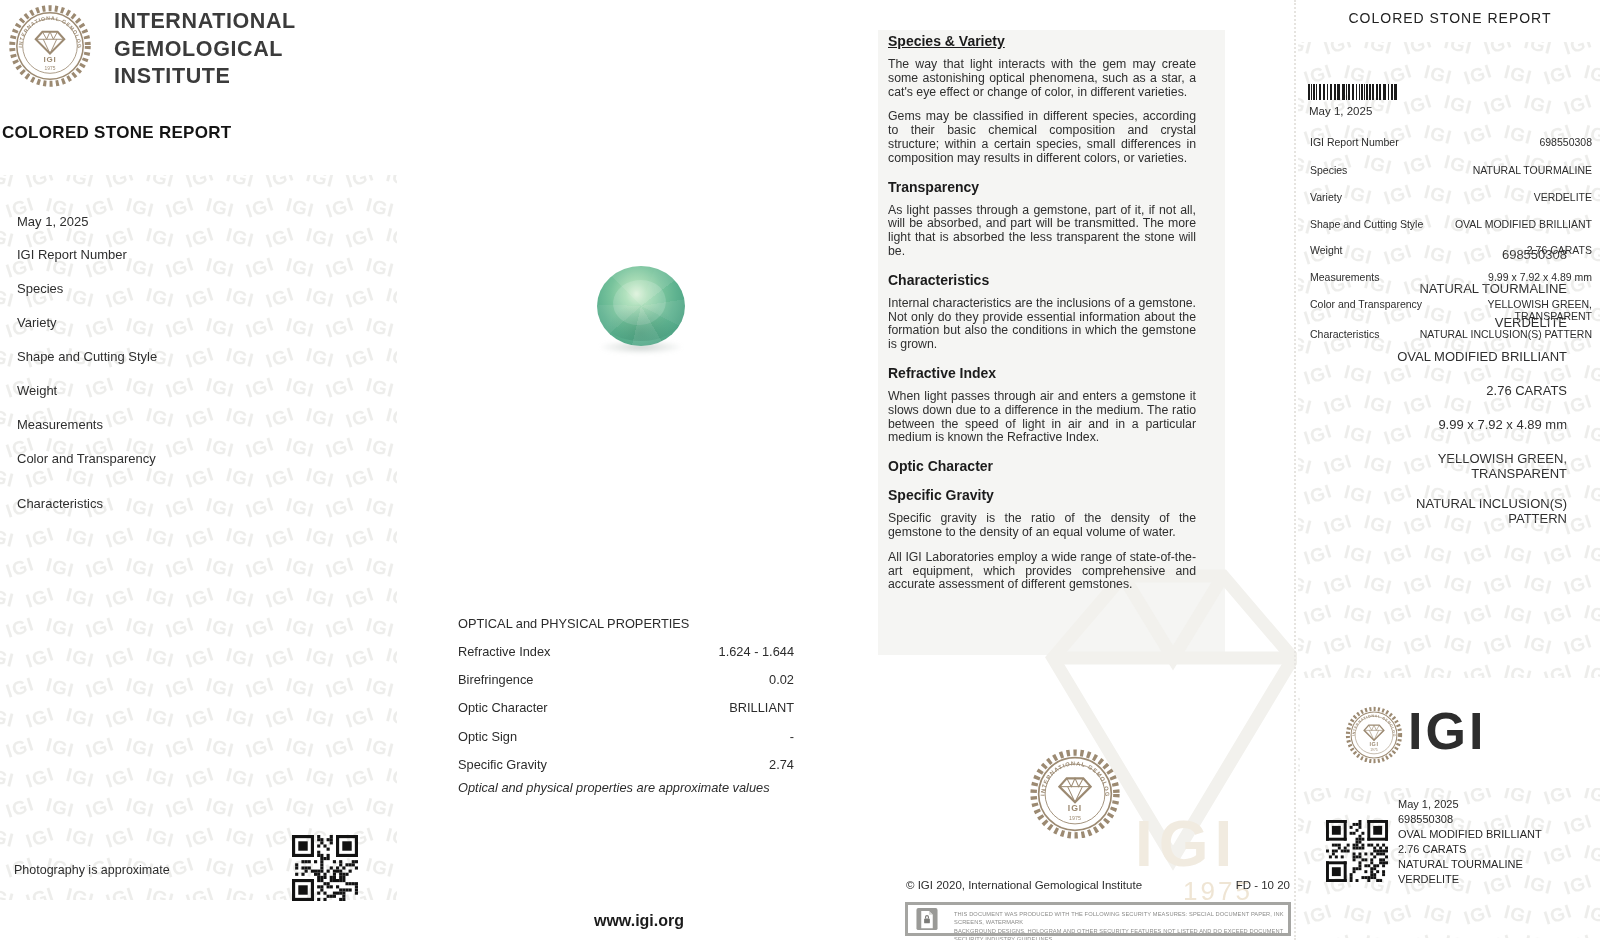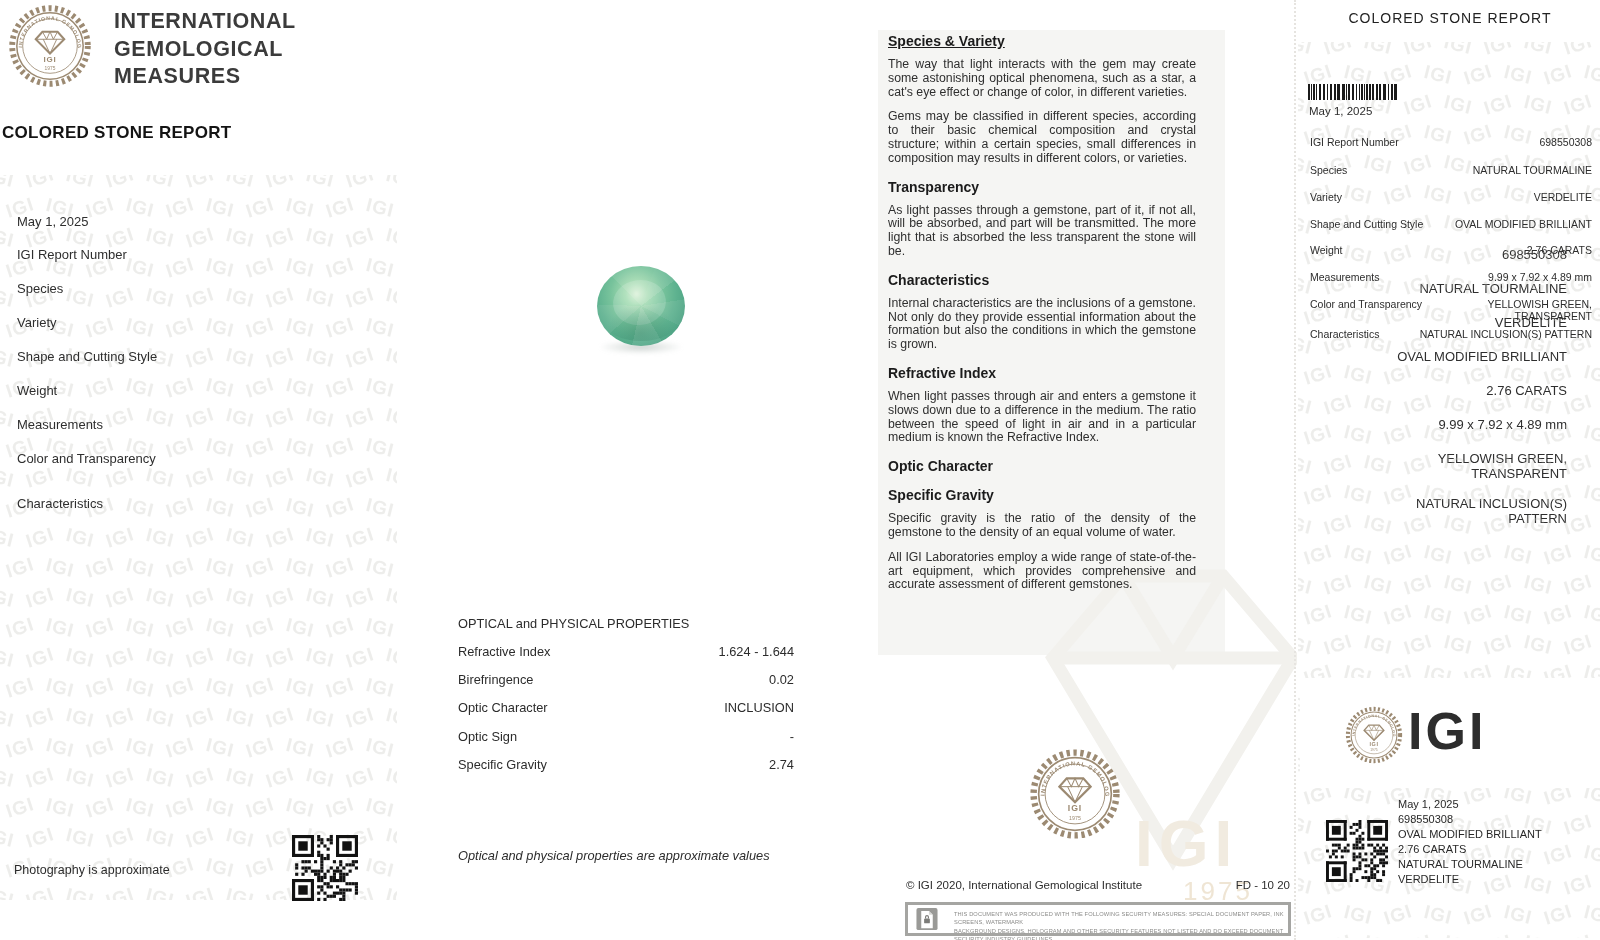"MEASURES" div { text: MEASURES -> INSTITUTE }
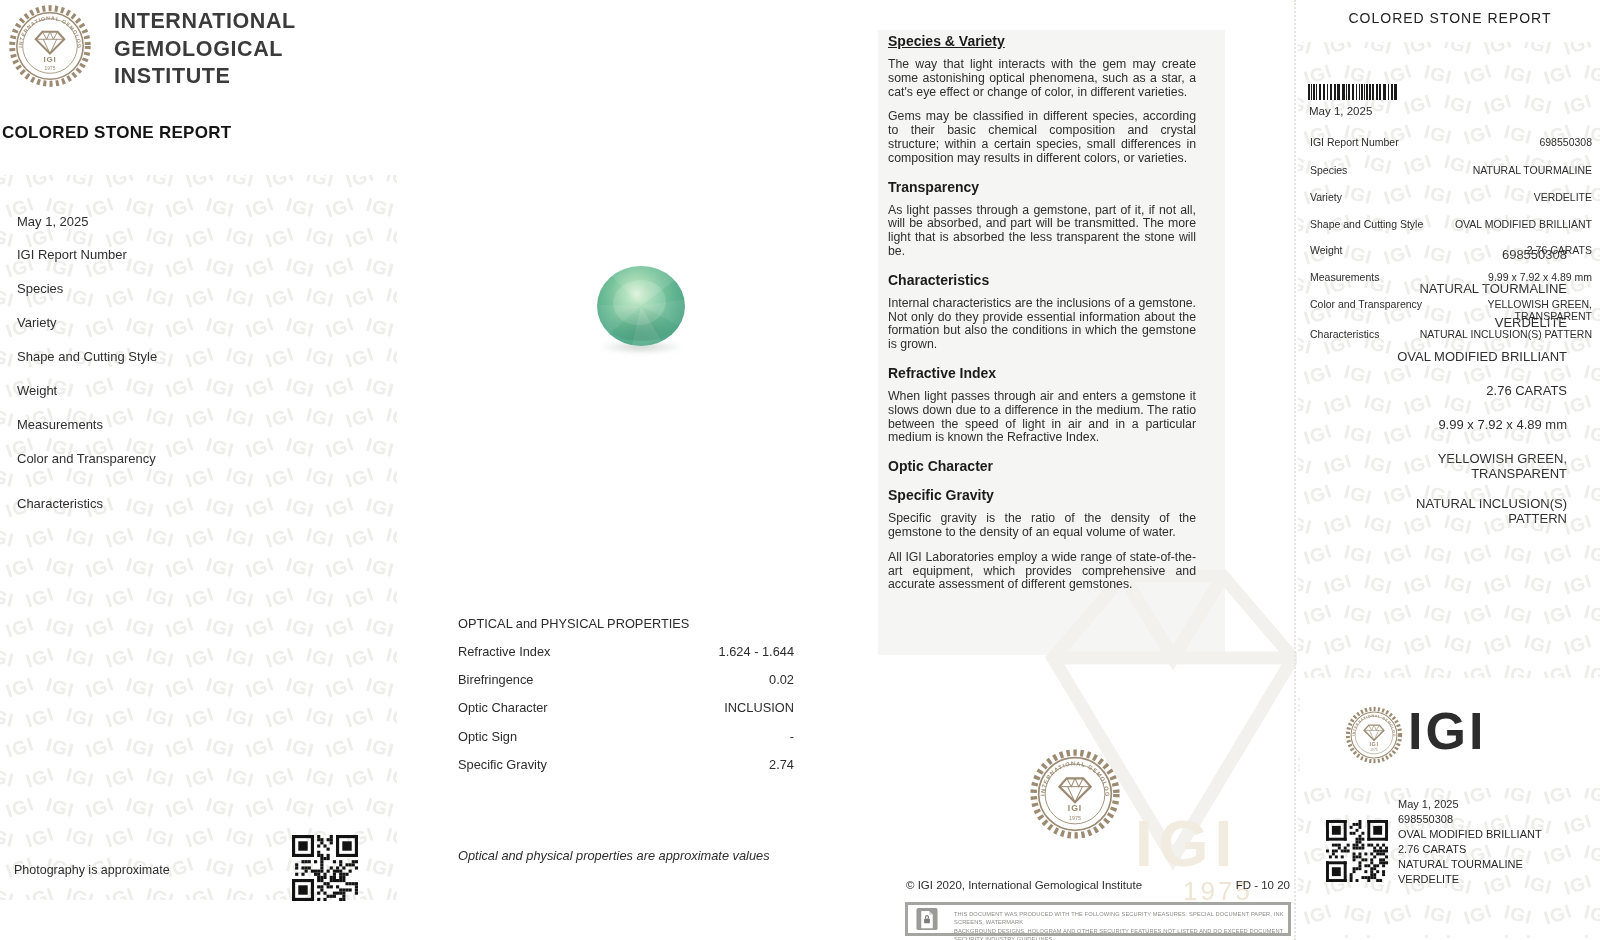"INCLUSION" span { text: INCLUSION -> BRILLIANT }
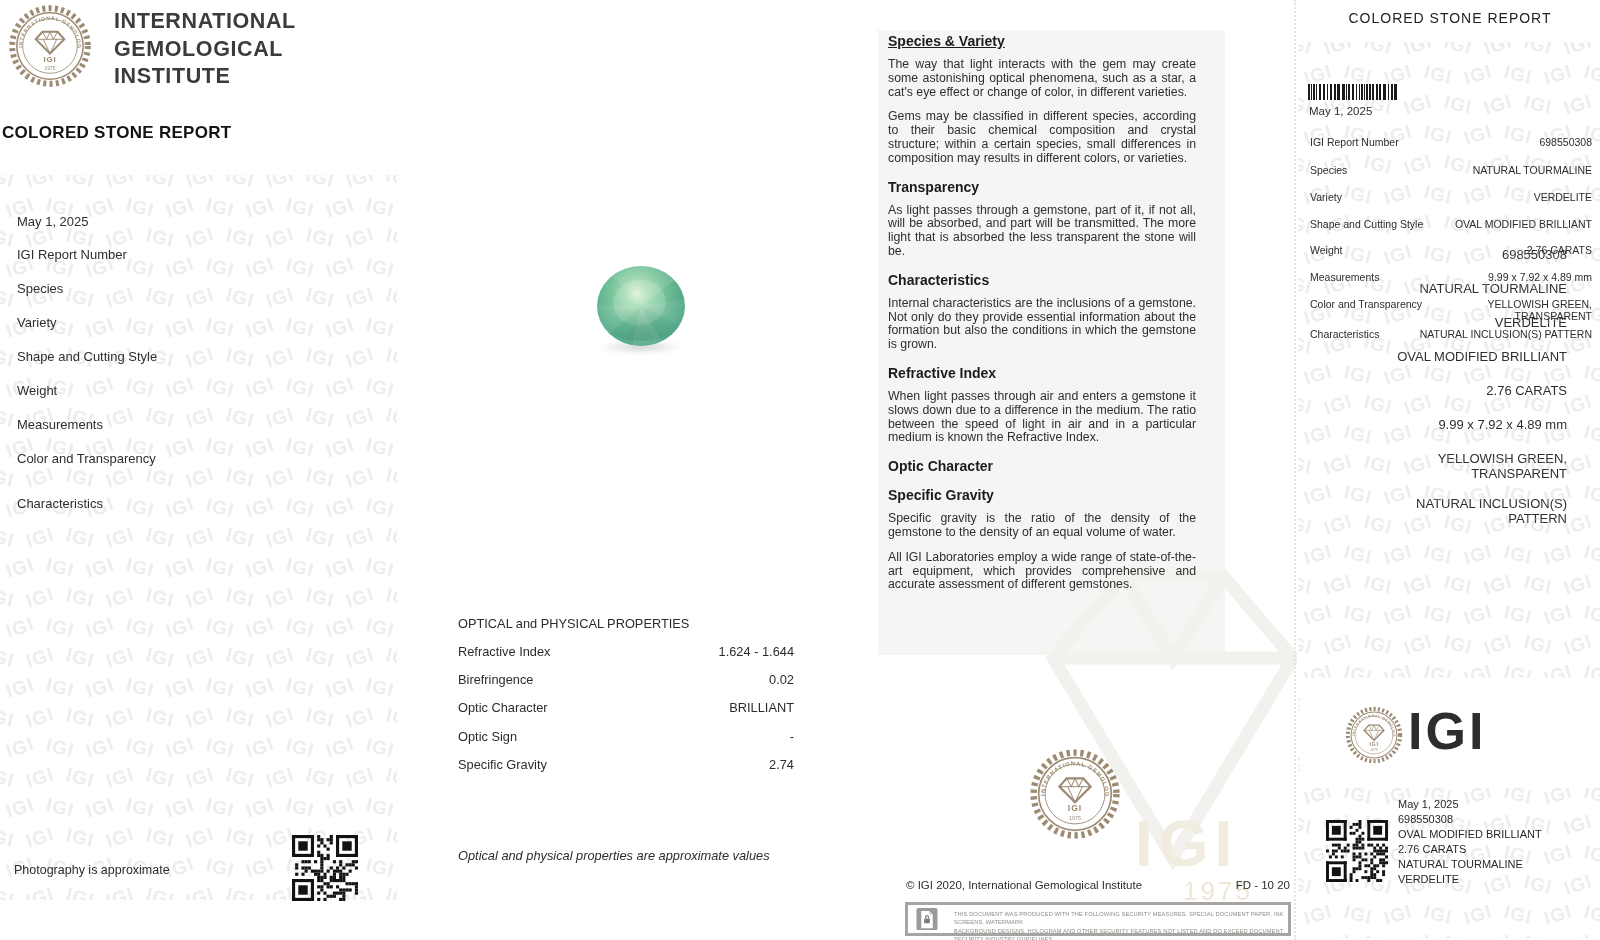"Optical and physical properties are" .optical-note { top: 848px -> 780px }
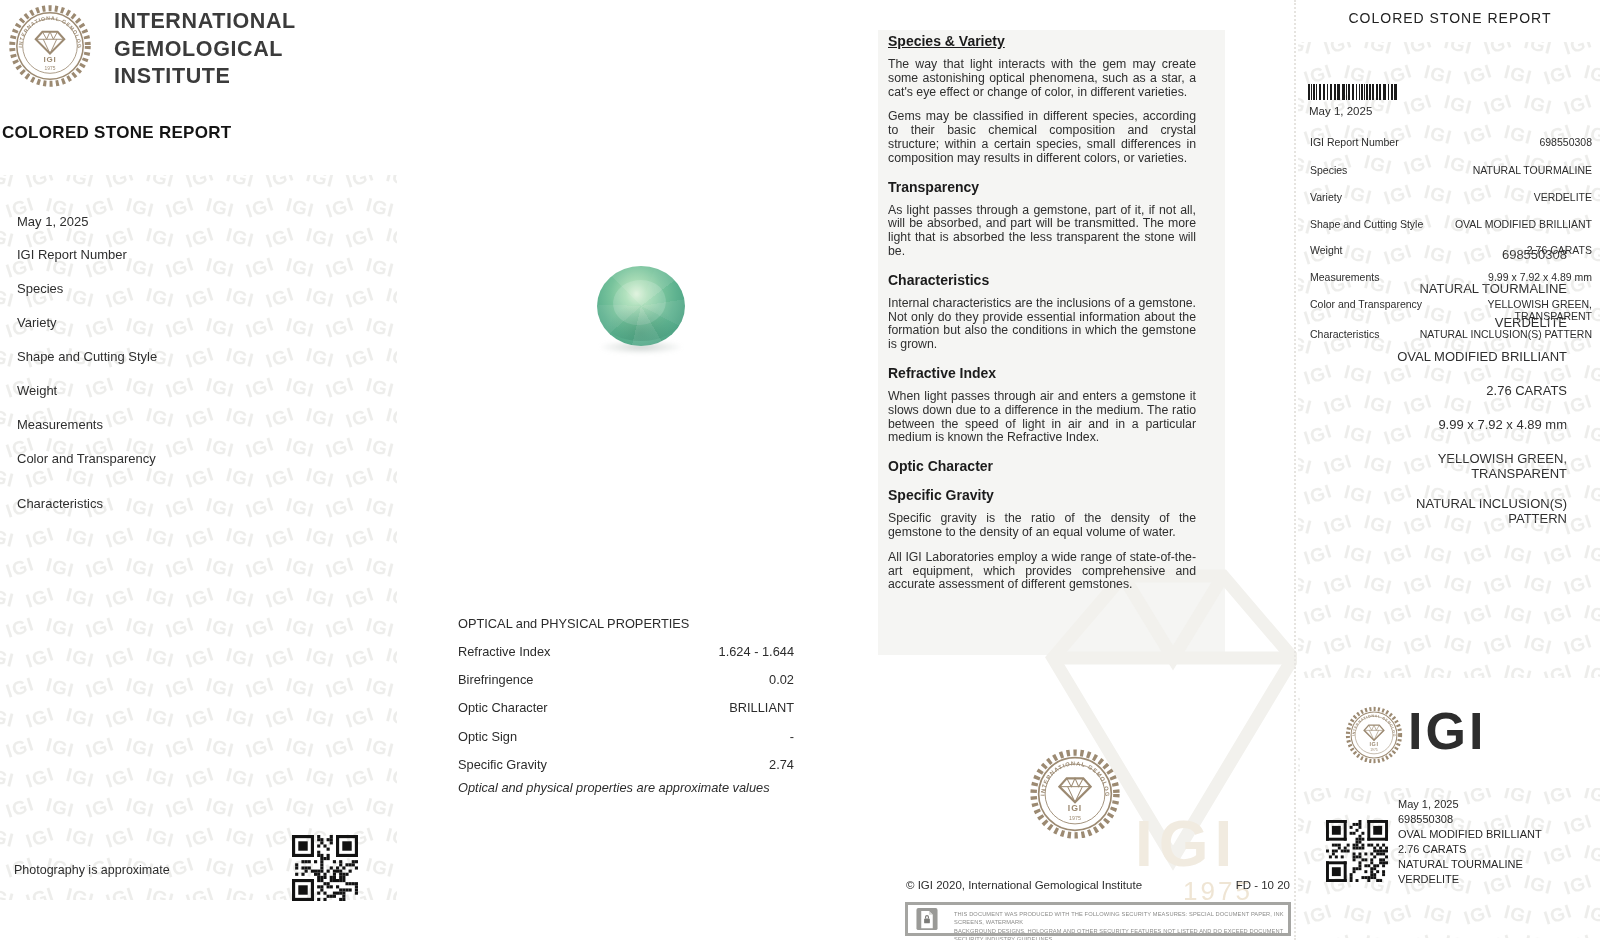"www.igi.org" div.website { html: none -> <div>www.igi.org</div> }
